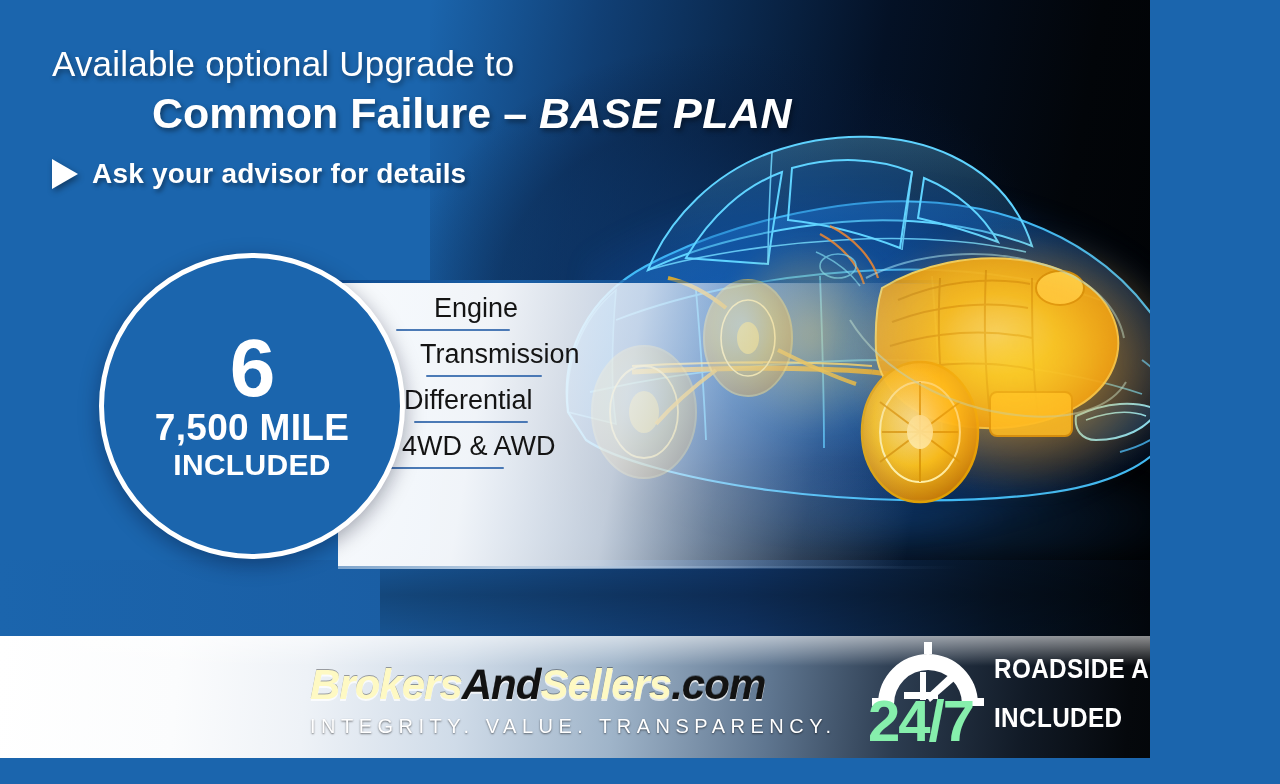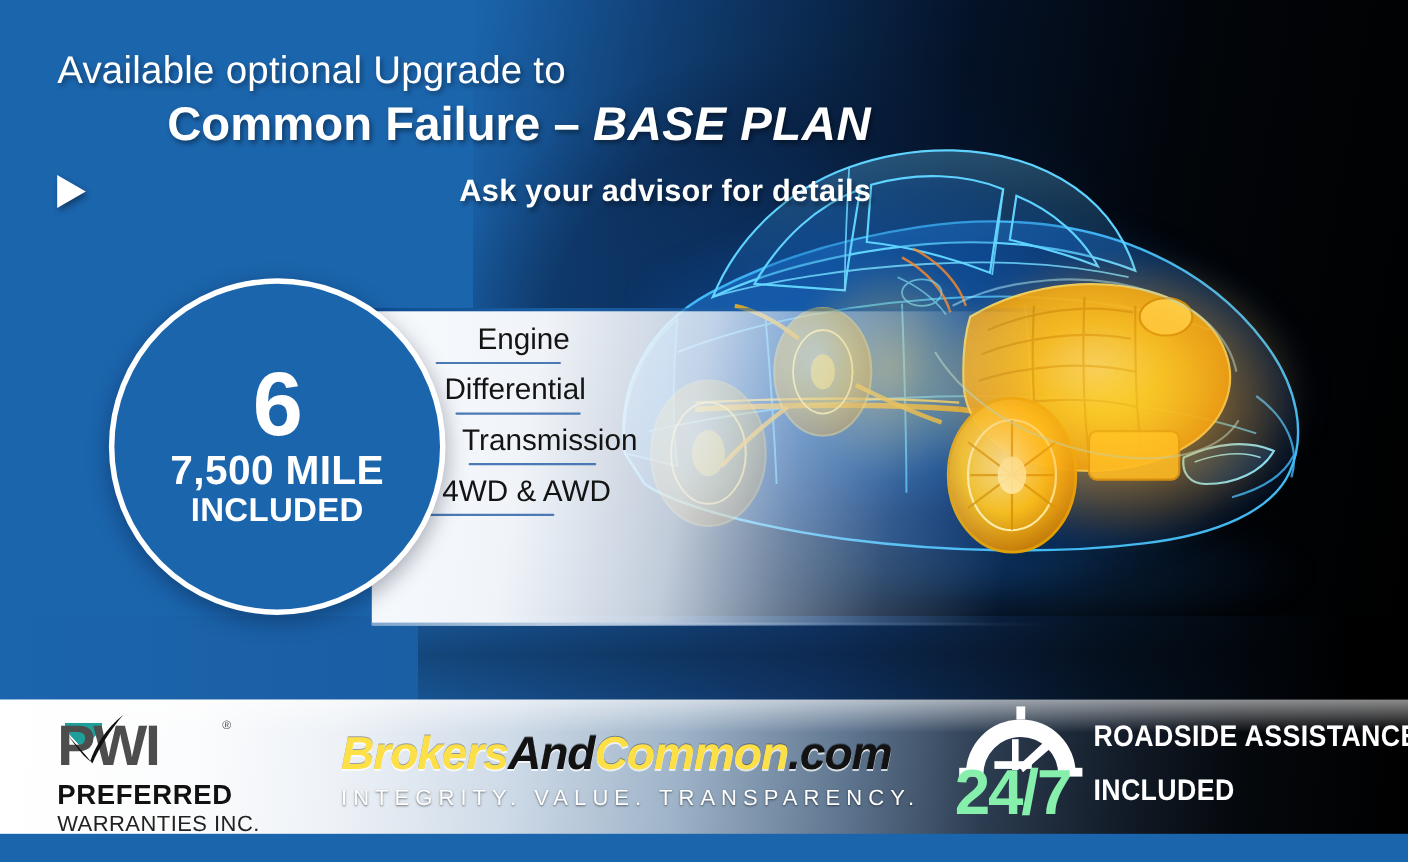"Available optional Upgrade to" .stage { width: 1280px -> 1150px }
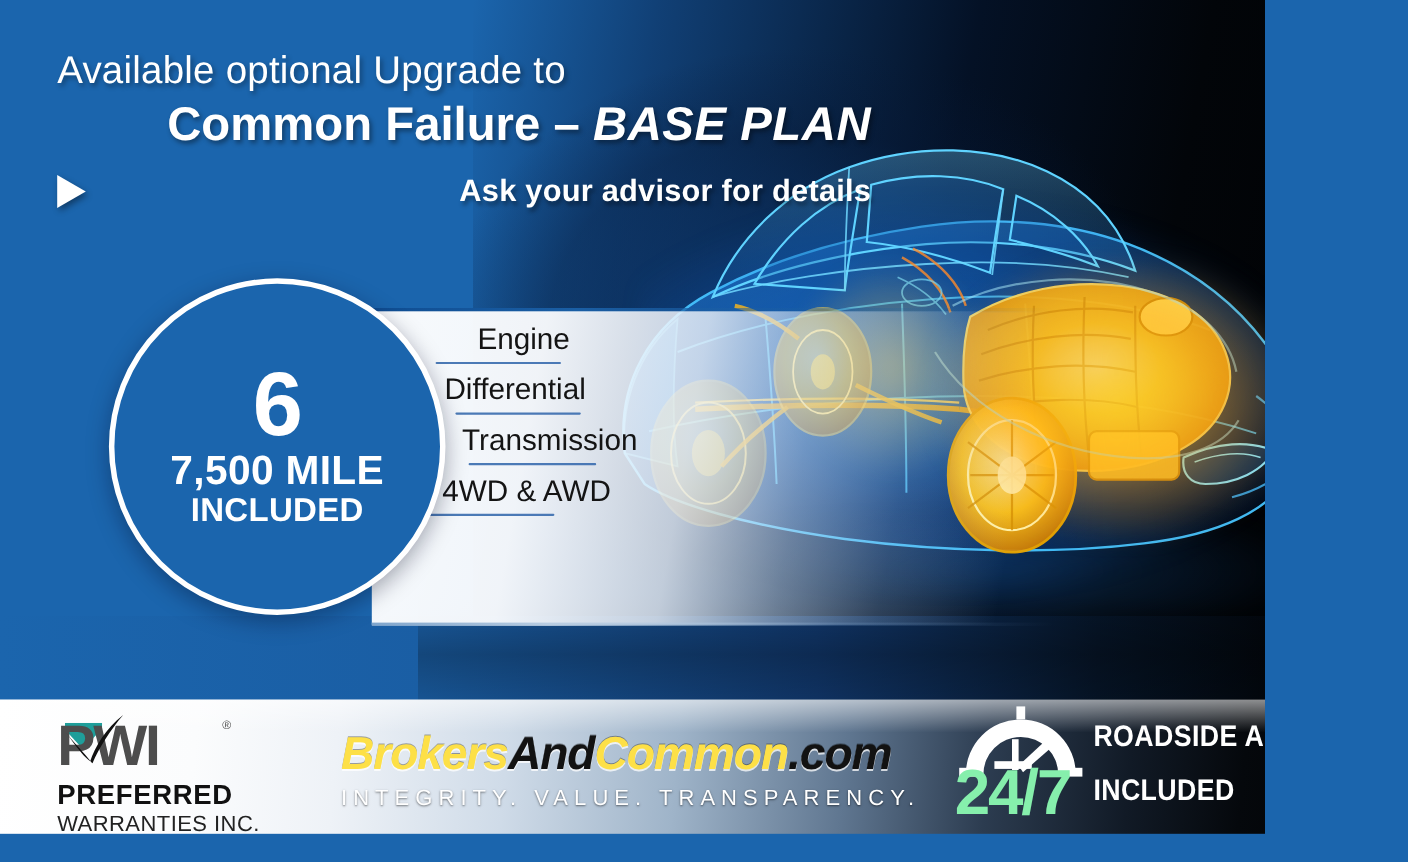"Ask your advisor for details" .sub-row { justify-content: space-between -> none }
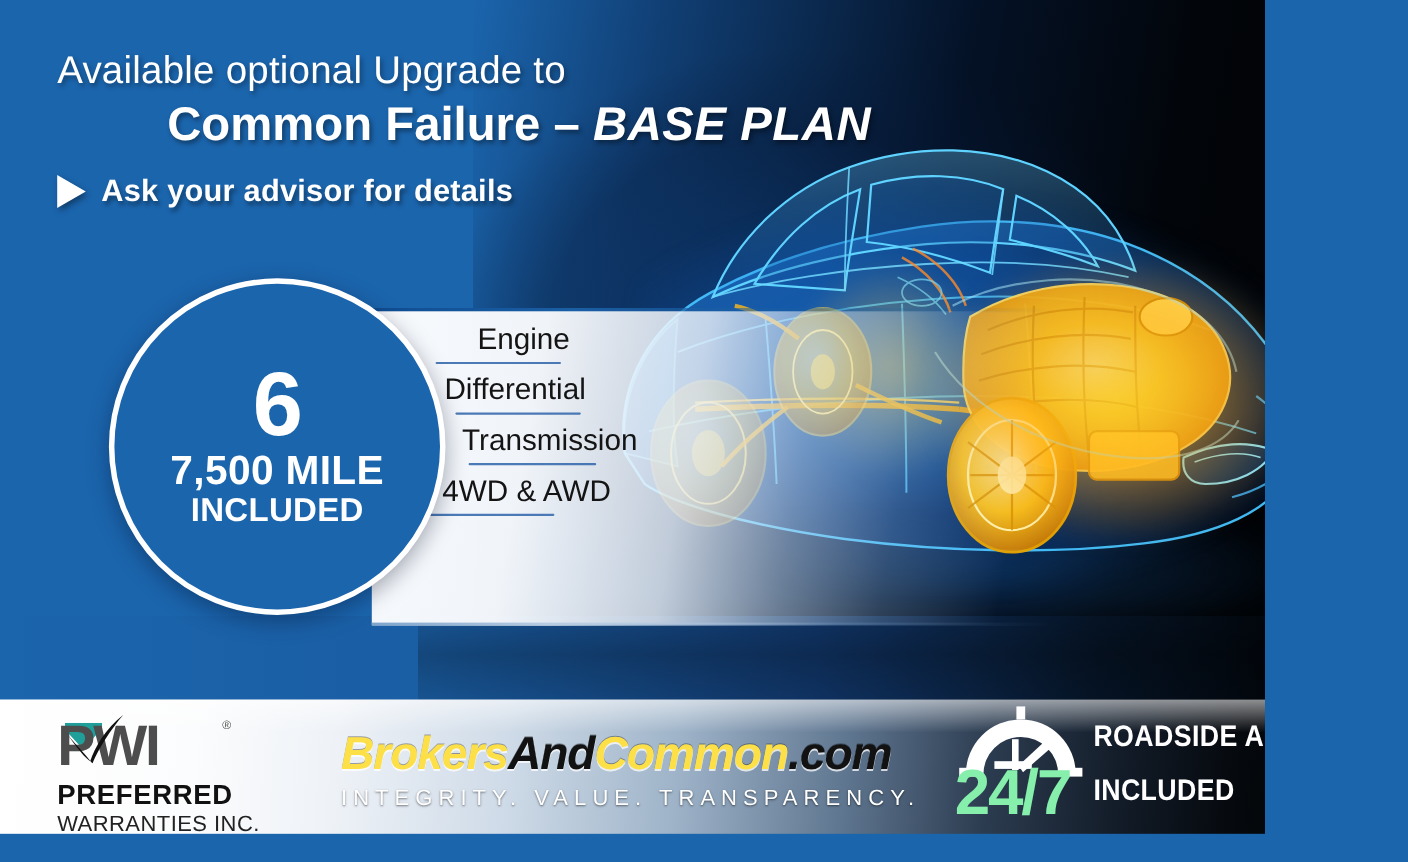"Differential" div.cov-item { order: before "Transmission" -> after "Transmission" }
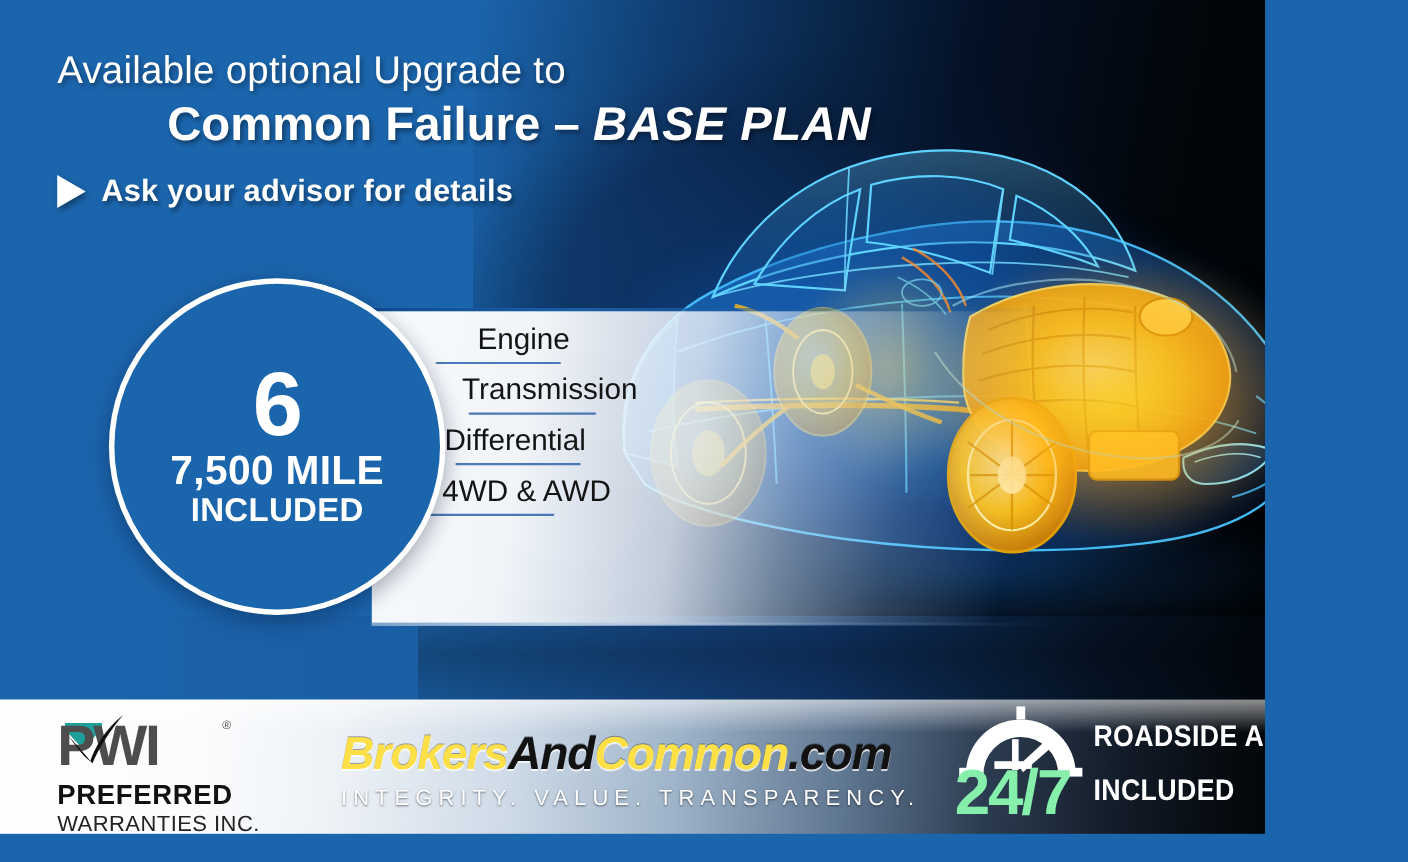"PWI" div.pwi { html: <div> <div> <div></div> <div>PWI</div> <svg> <path></path> </svg> <span>®</span> </div> <div>PREFERRED</div> <div>WARRANTIES INC.</div> </div> -> none }
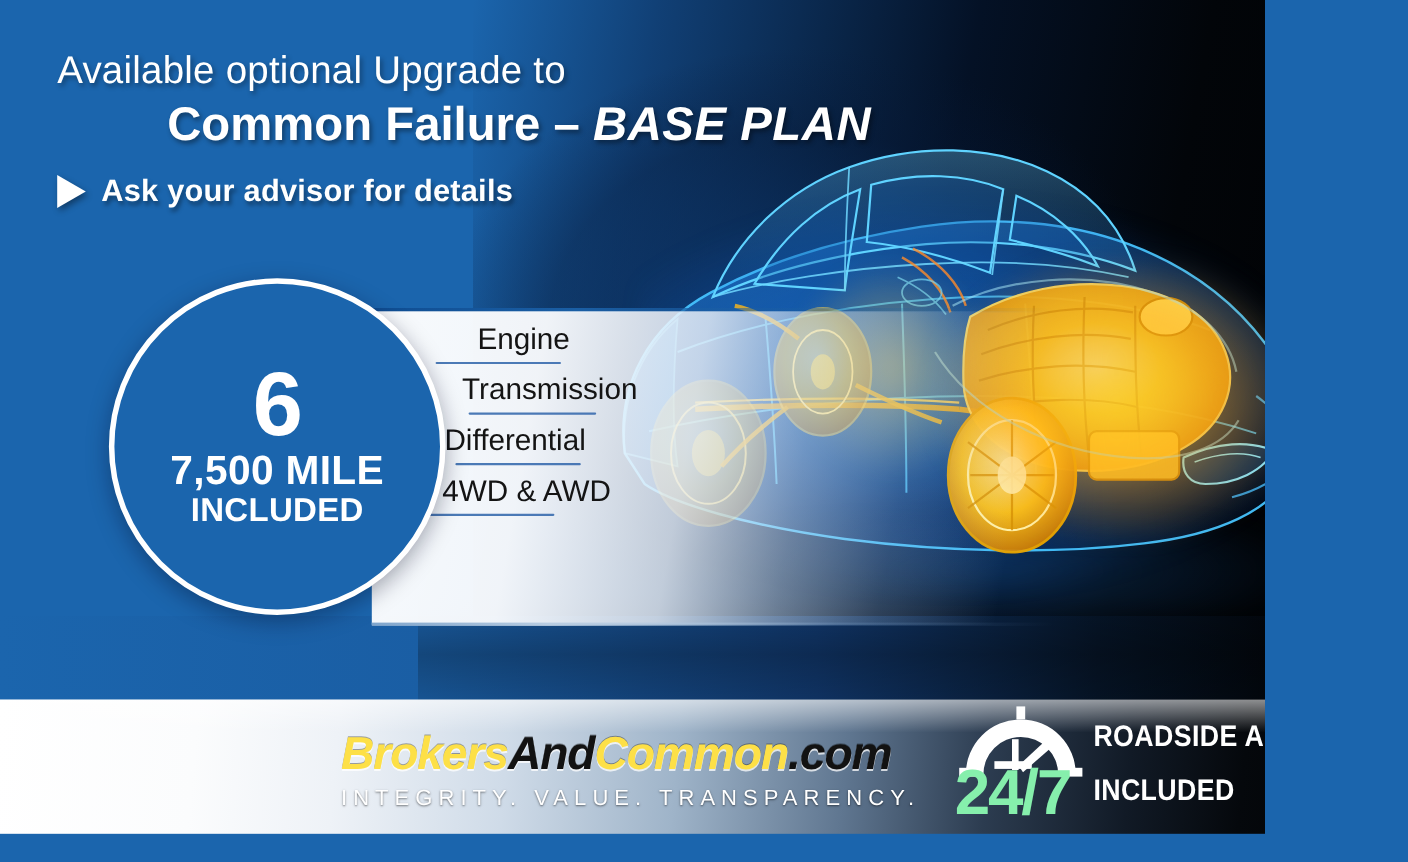"Brokers" .bw-blue { color: #fde047 -> #fef9c3 }
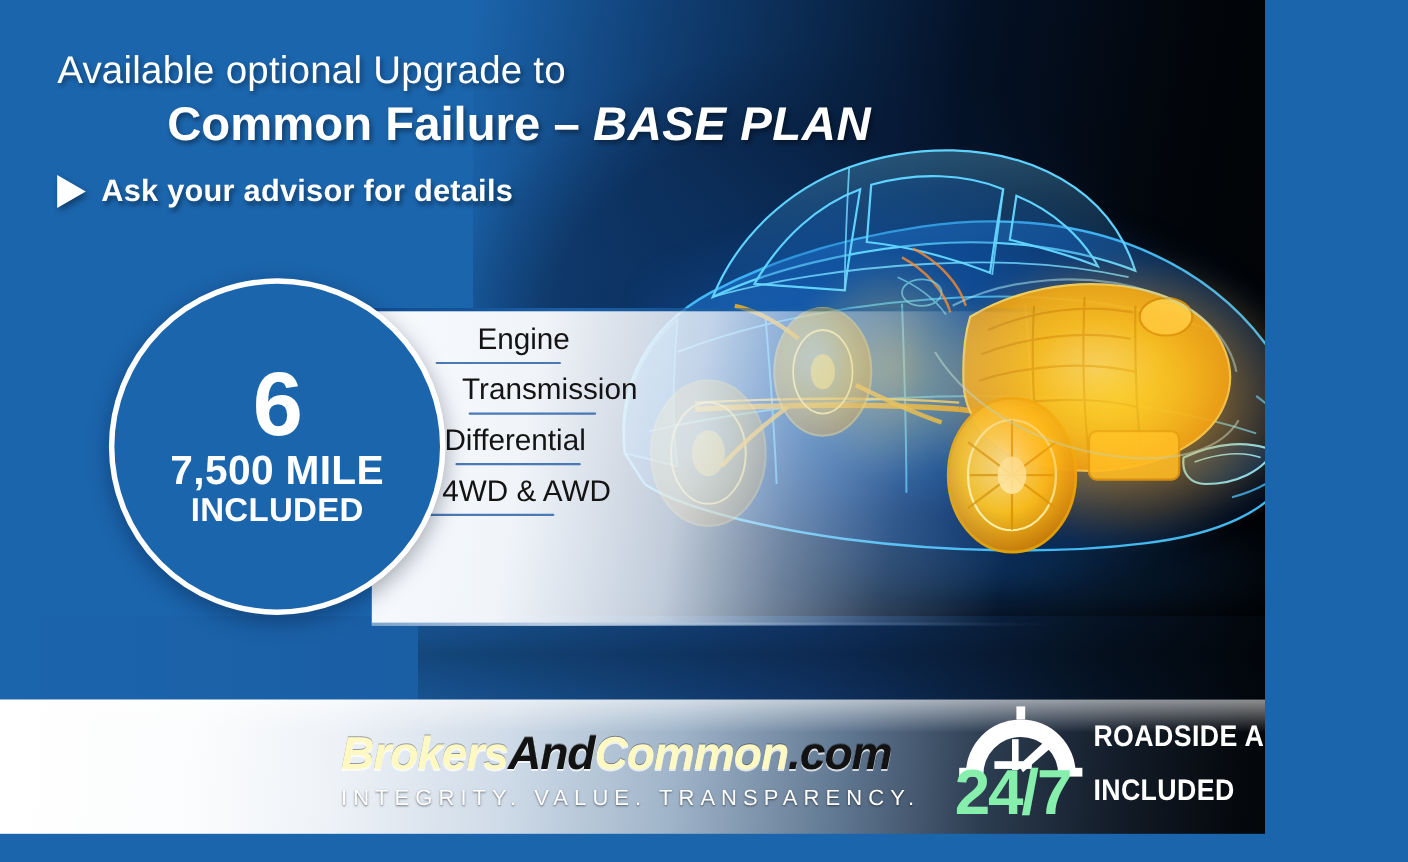"Common" span.bw-blue { text: Common -> Sellers }
